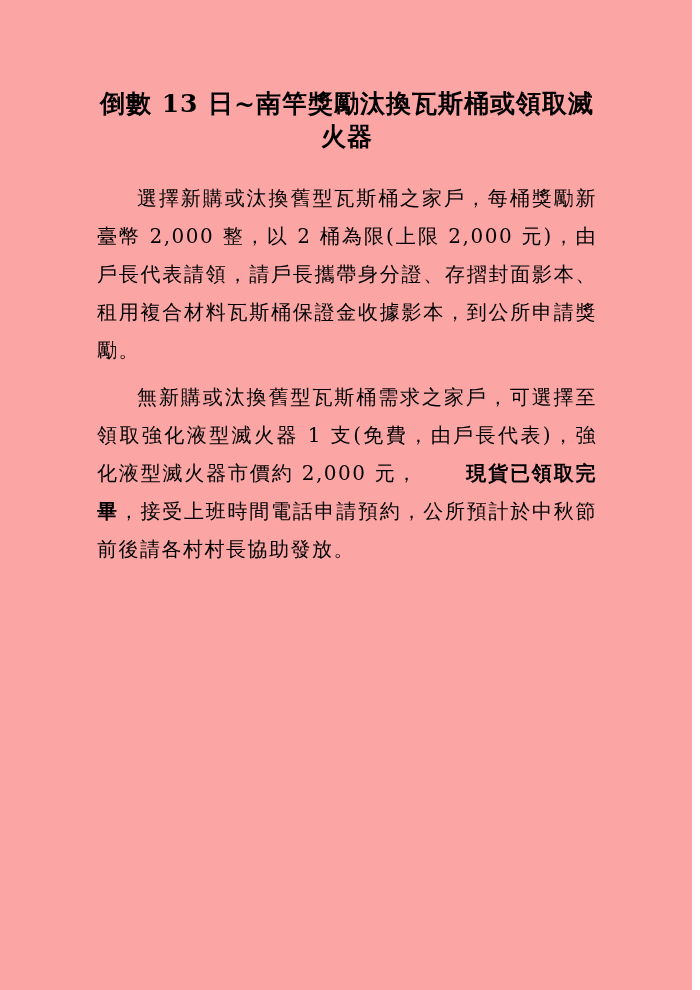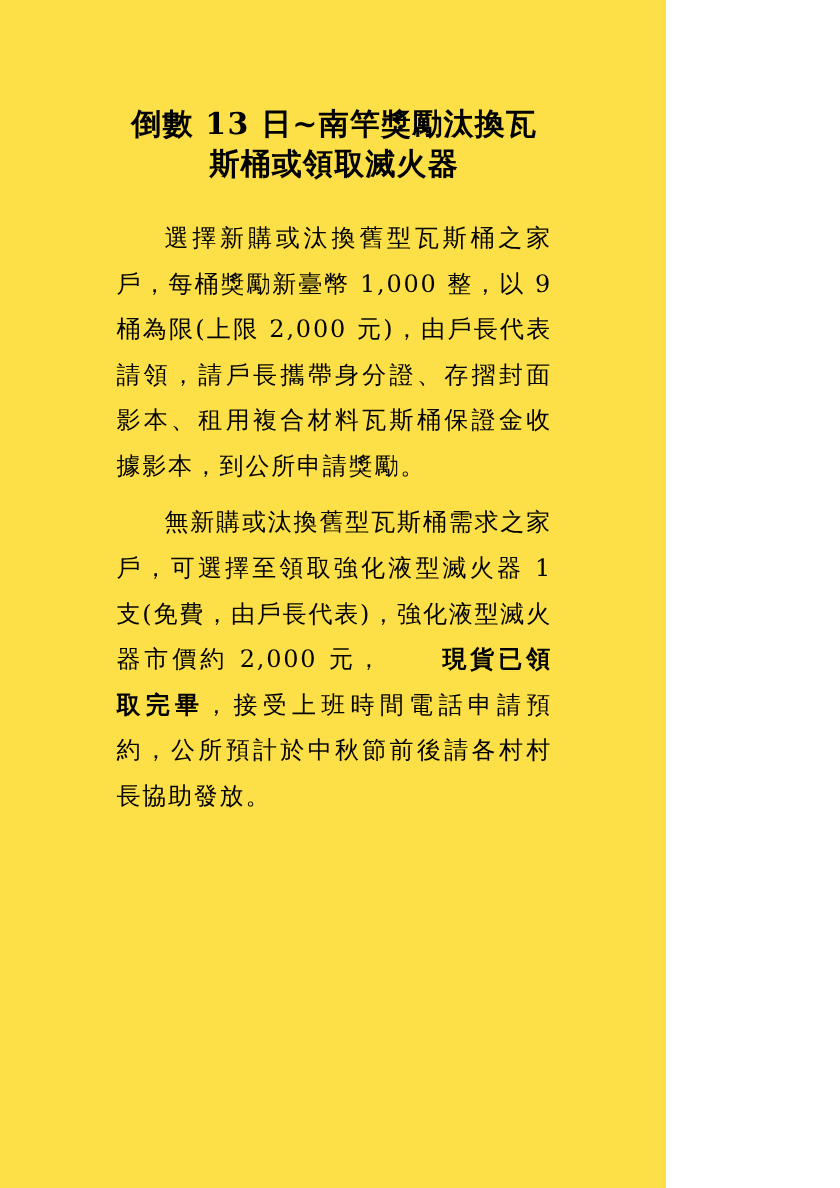"倒數 13 日~南竿獎勵汰換瓦斯桶或領取滅火器" .page { background: #fde047 -> #fca5a5; width: 555px -> 692px }
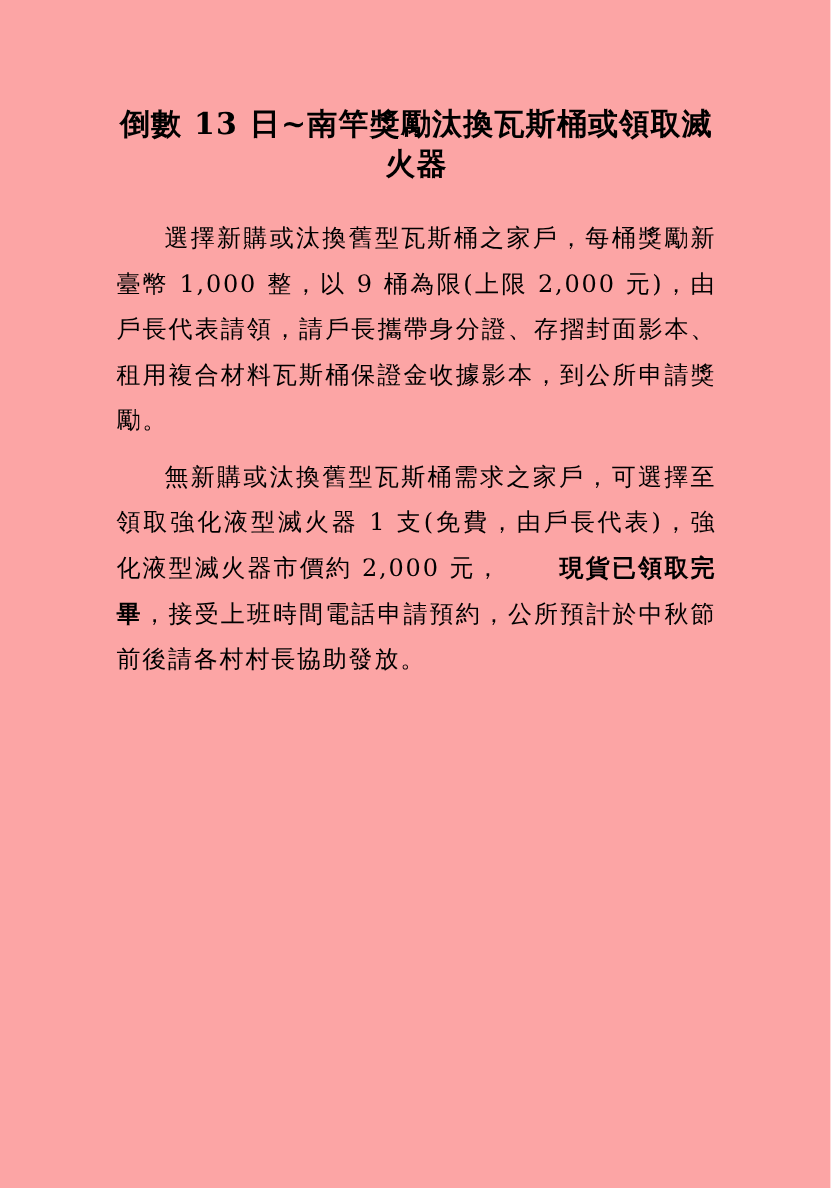"選擇新購或汰換舊型瓦斯桶之家戶，每桶獎勵新臺幣 1,000 整，以 9" span { text: 1,000 整，以 9 -> 2,000 整，以 2 }
